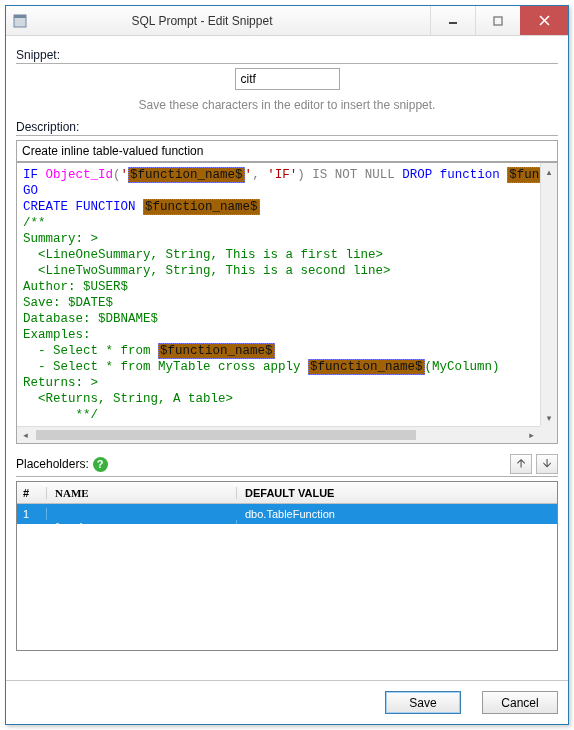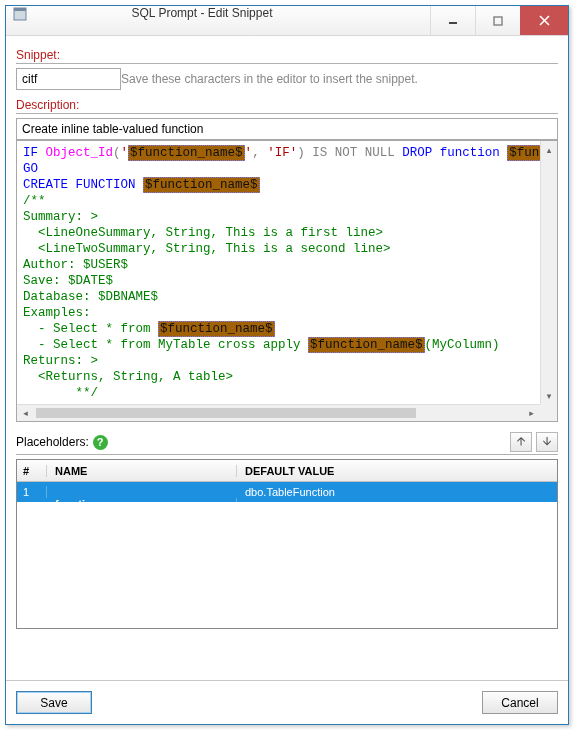"SQL Prompt - Edit Snippet" .titlebar { align-items: flex-start -> center }
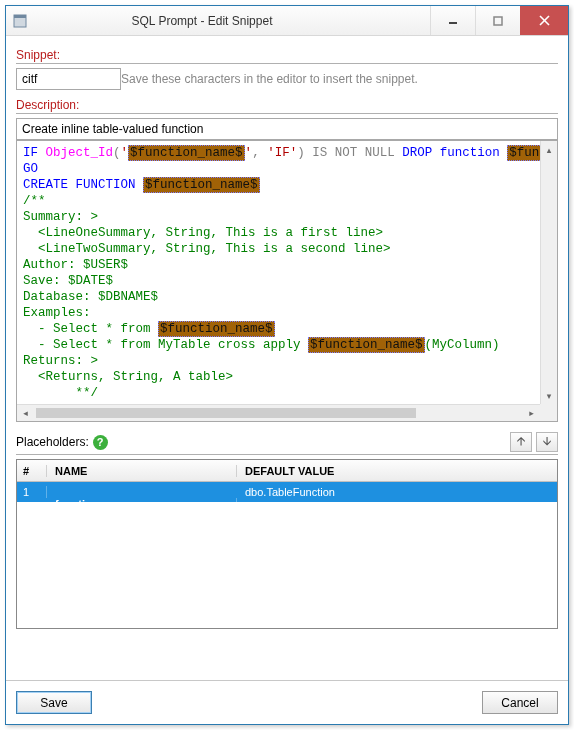"Snippet:" .field-label { color: #b91c1c -> #0f172a }
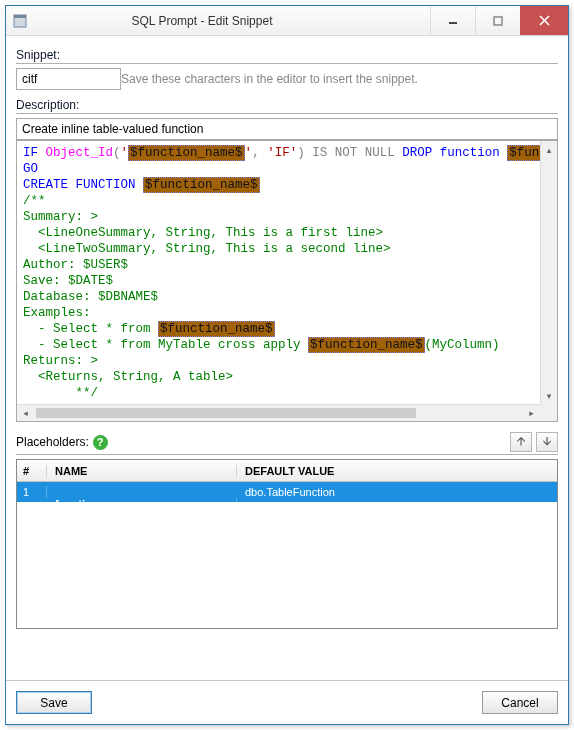"citf" .row { flex-direction: none -> column; gap: 0 -> 8px }
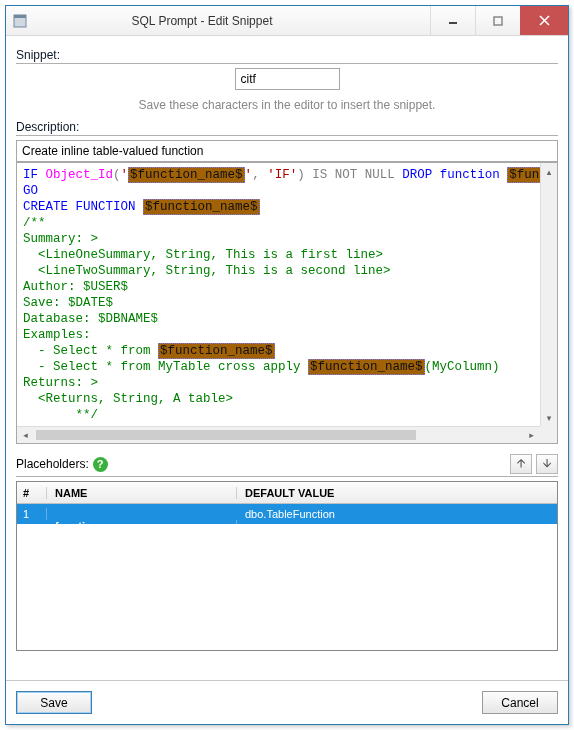"NAME" .col-name { font-family: none -> Liberation Serif, serif }
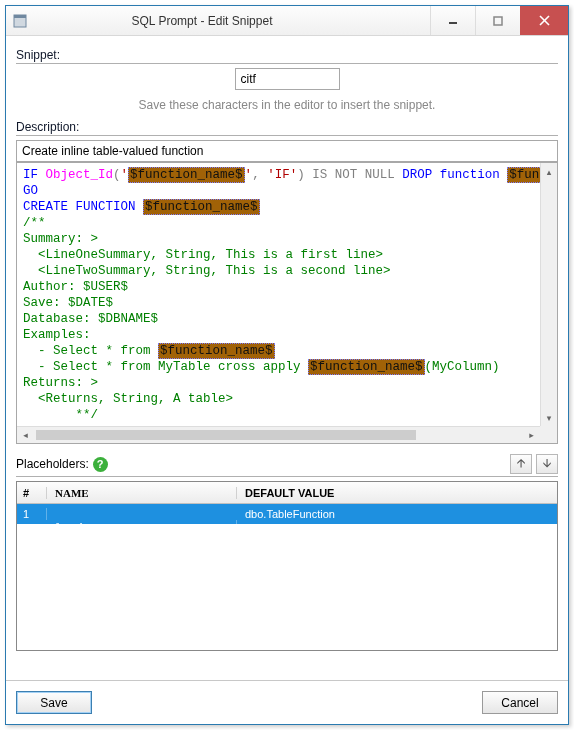"Save" .footer { gap: 8px -> 21px; justify-content: space-between -> flex-end }
